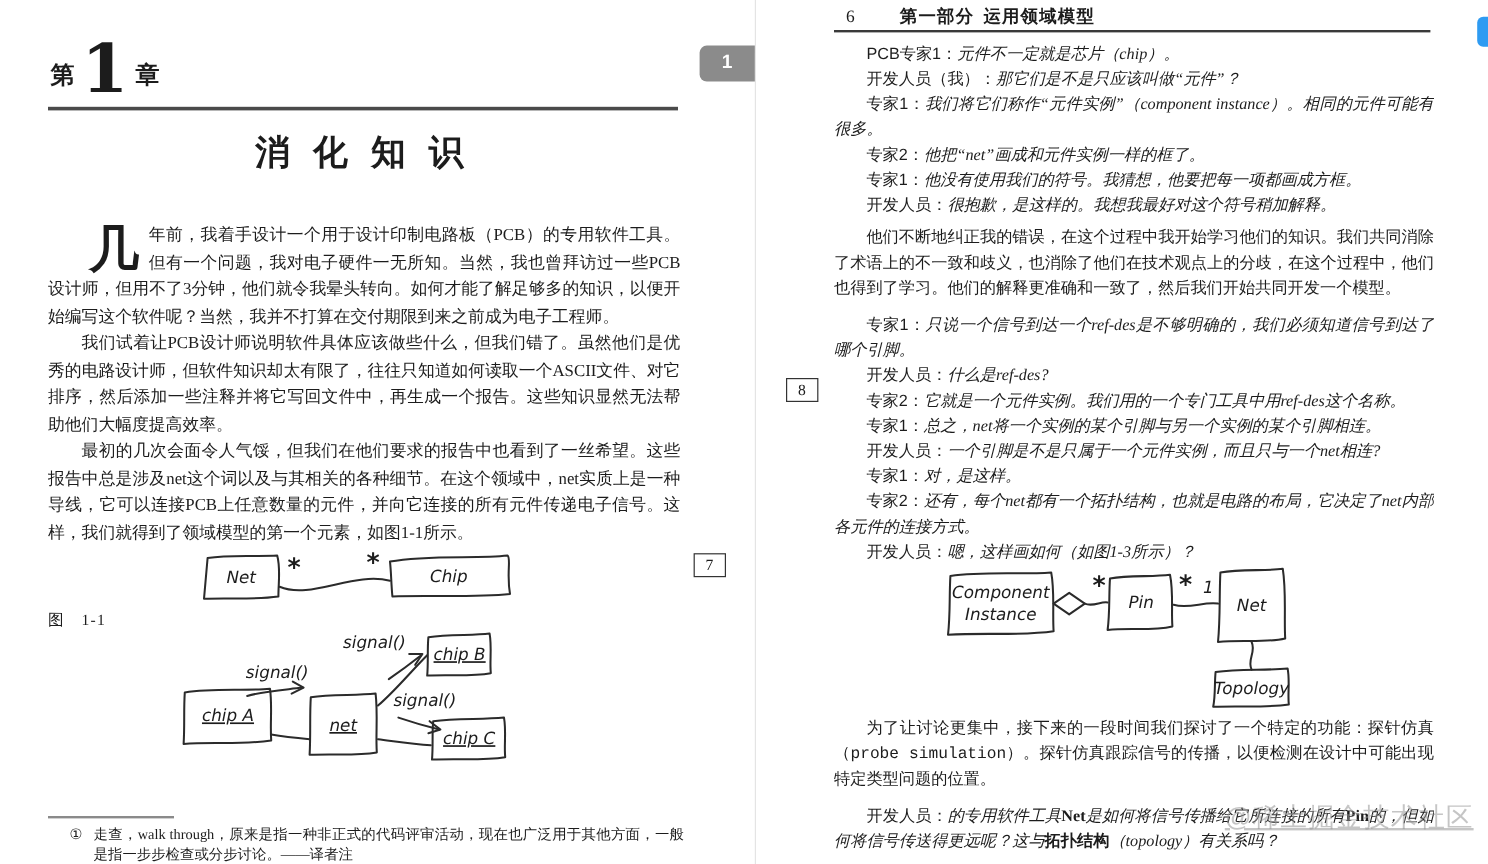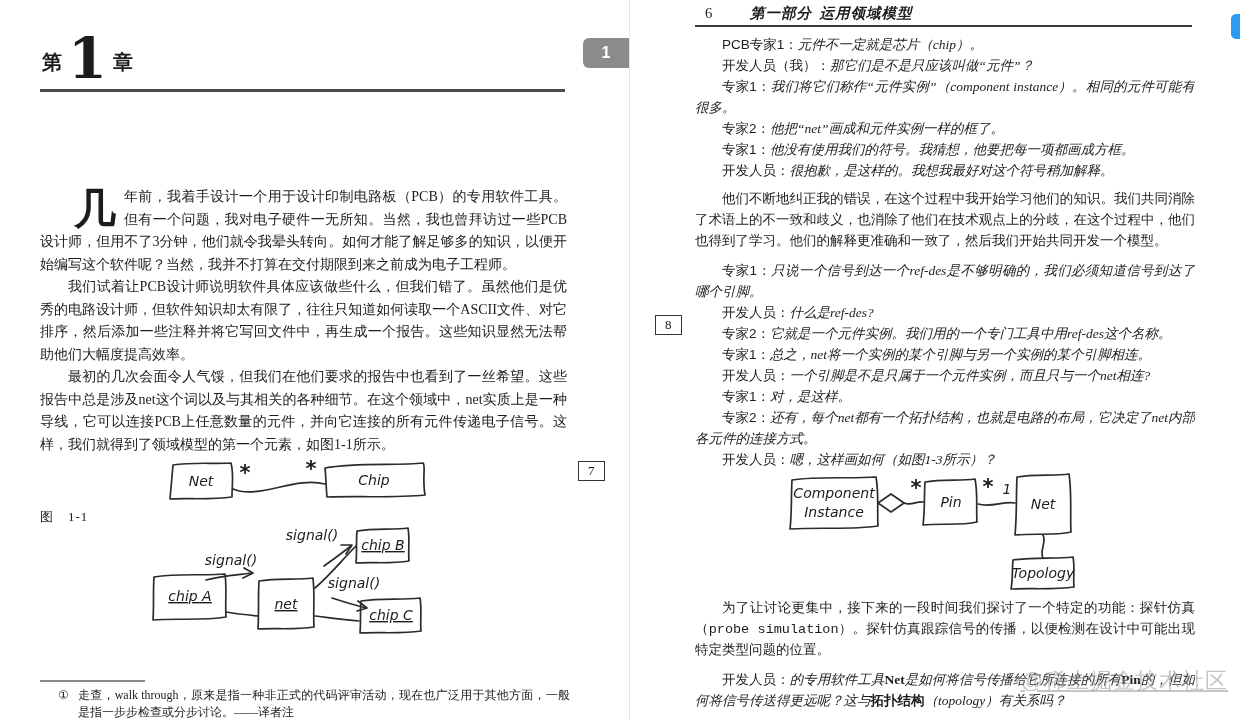"第一部分" #rh-section, #rh-title { font-style: italic -> none }
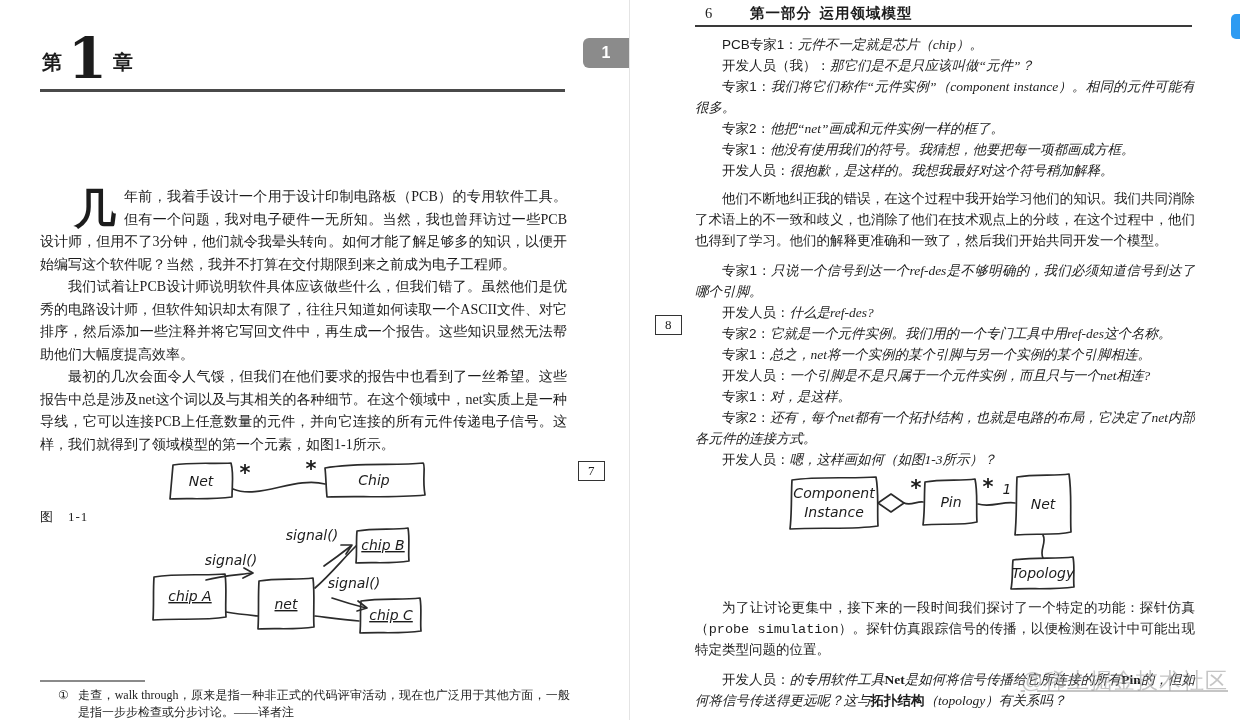"消 化 知 识" h1 { html: none -> <h1>消 化 知 识</h1> }
